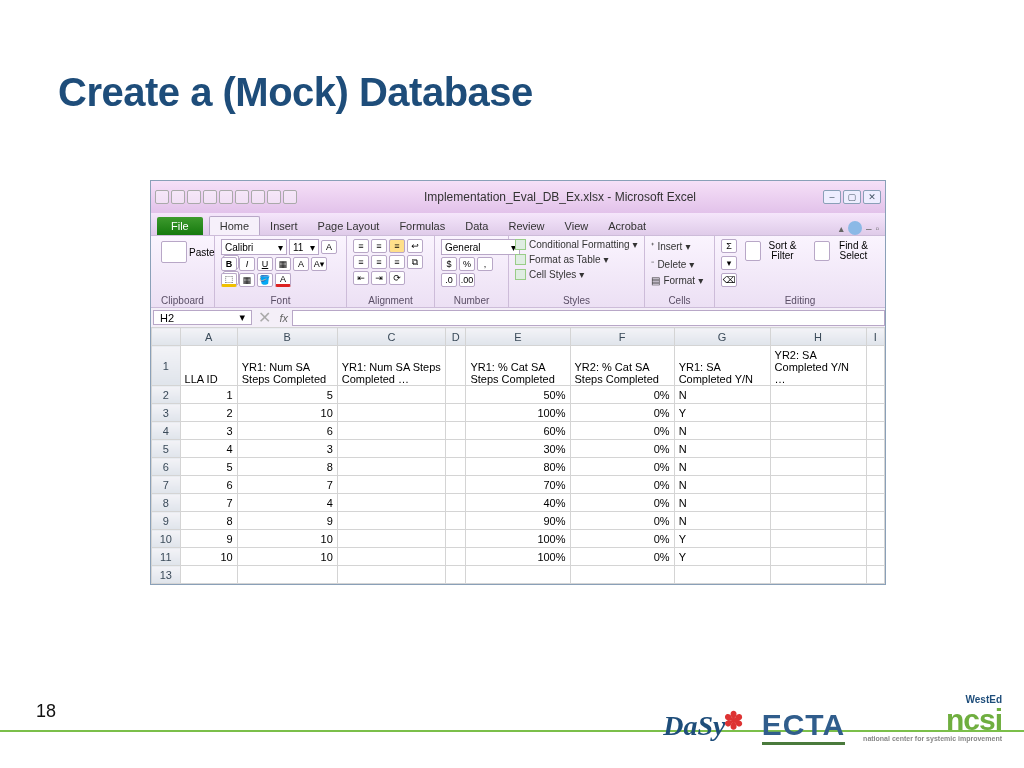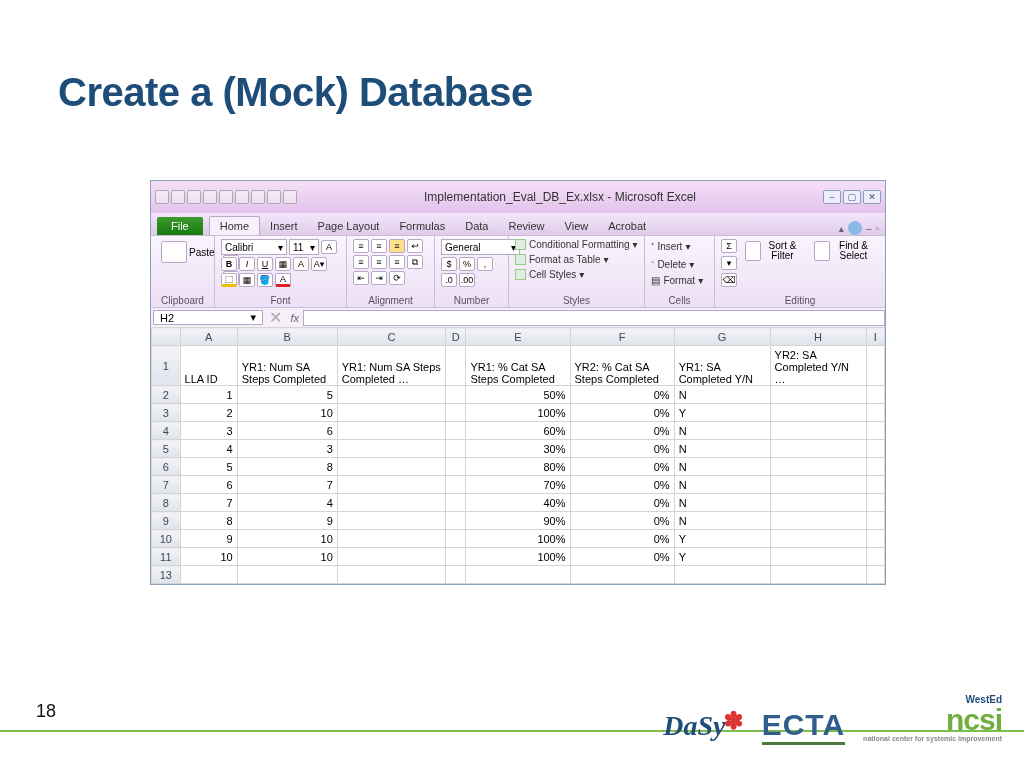"H2" .name-box { width: 110px -> 99px }
